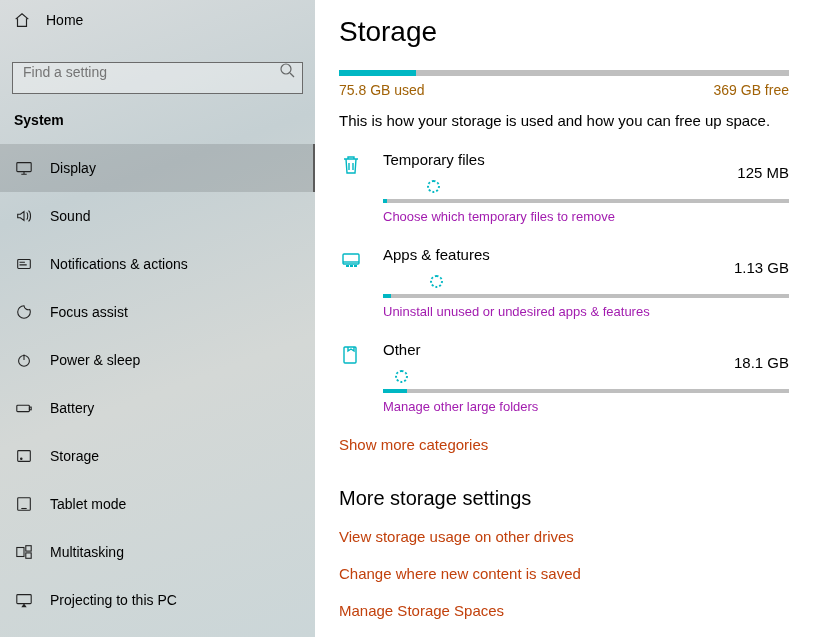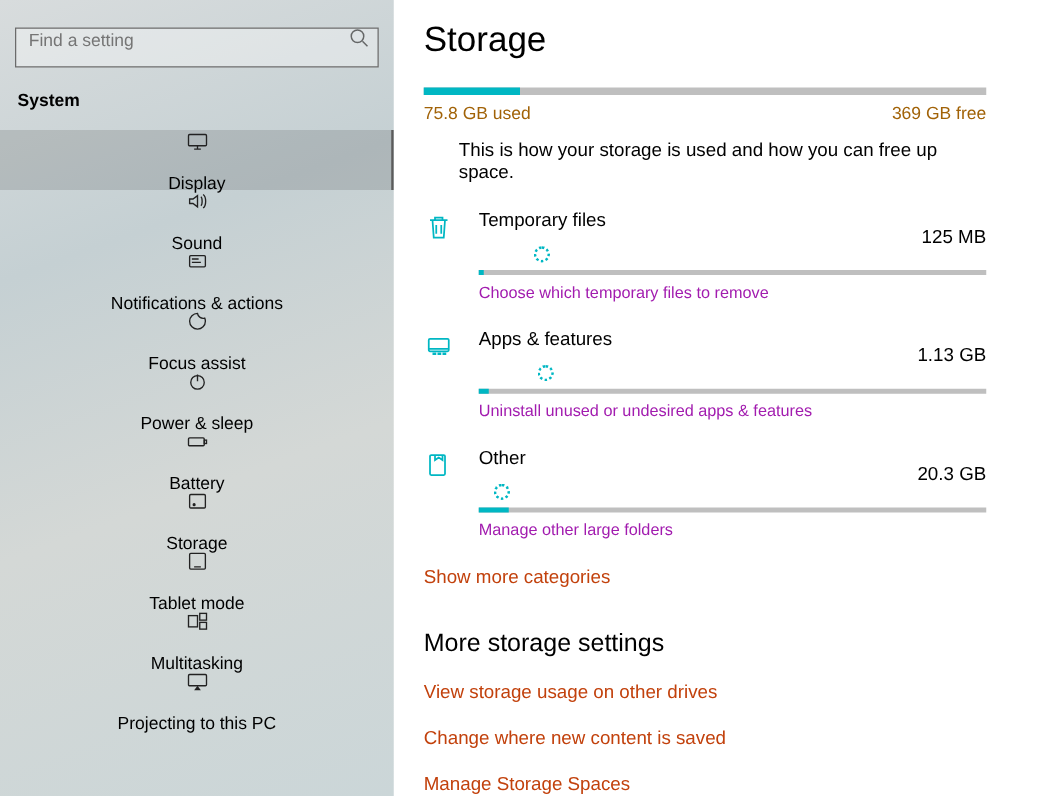"Home" div.home-row { html: none -> <div> <span> <svg> <path></path> <path></path> </svg> </span> <span>Home</span> </div> }
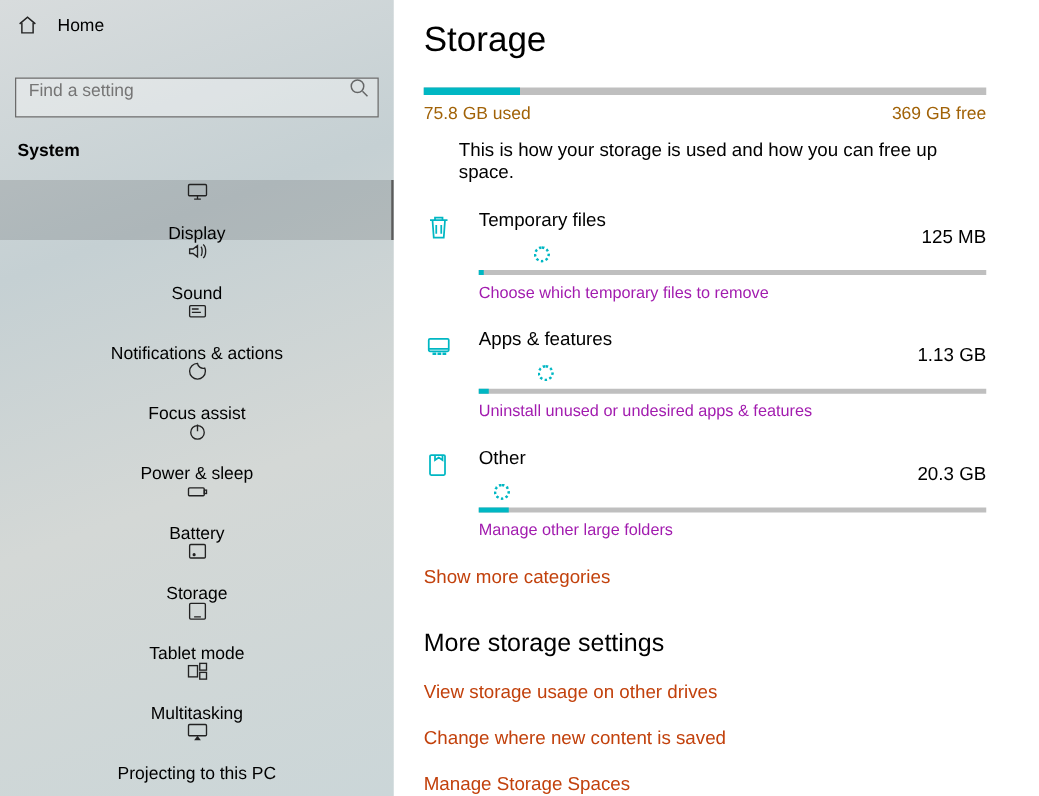"This is how your storage" .desc { margin-left: 28px -> none }
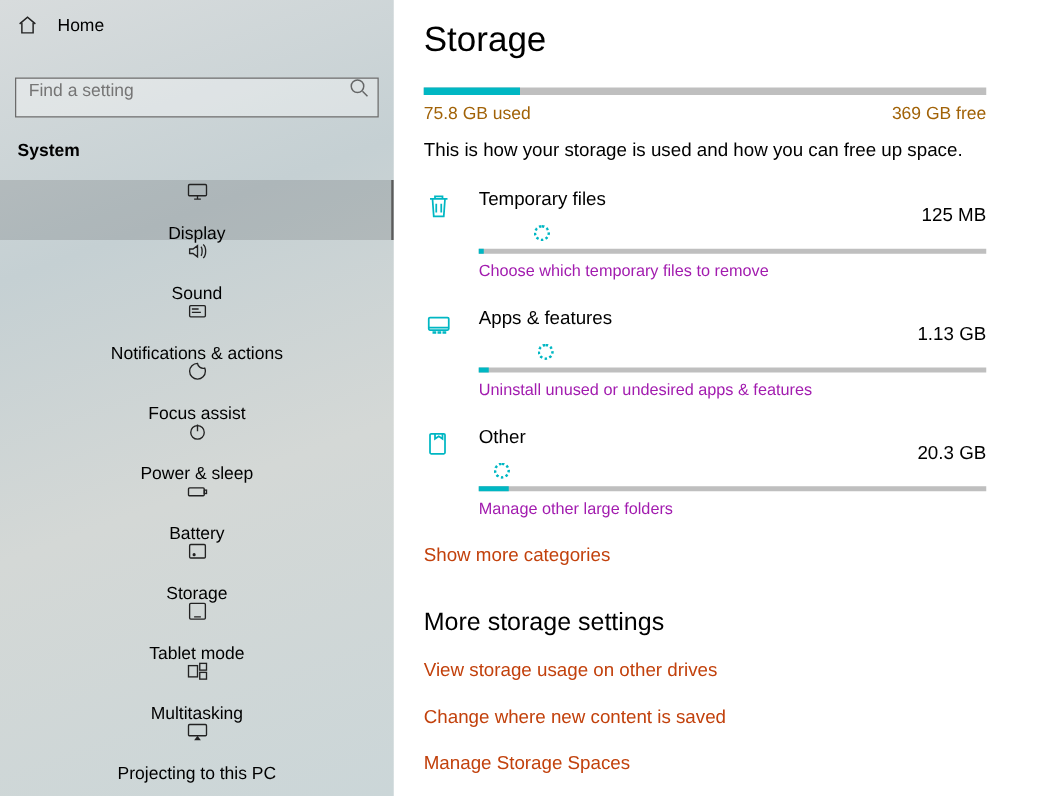"Display" .nav-item { flex-direction: column -> none }
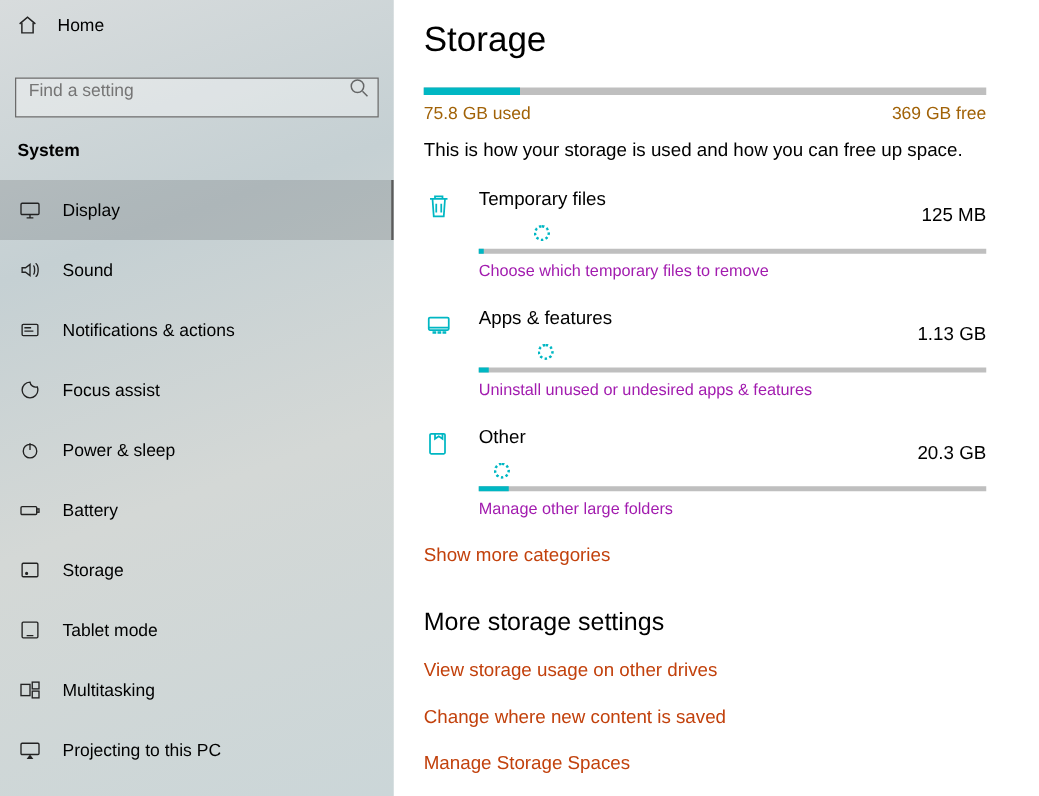"20.3 GB" span { text: 20.3 -> 18.1 }
